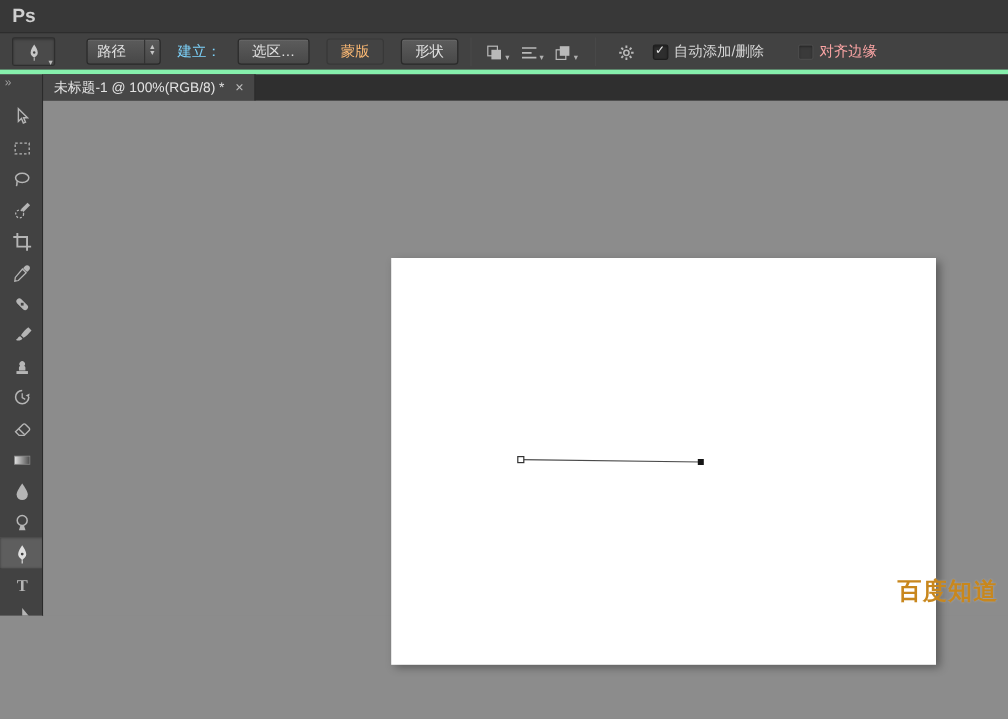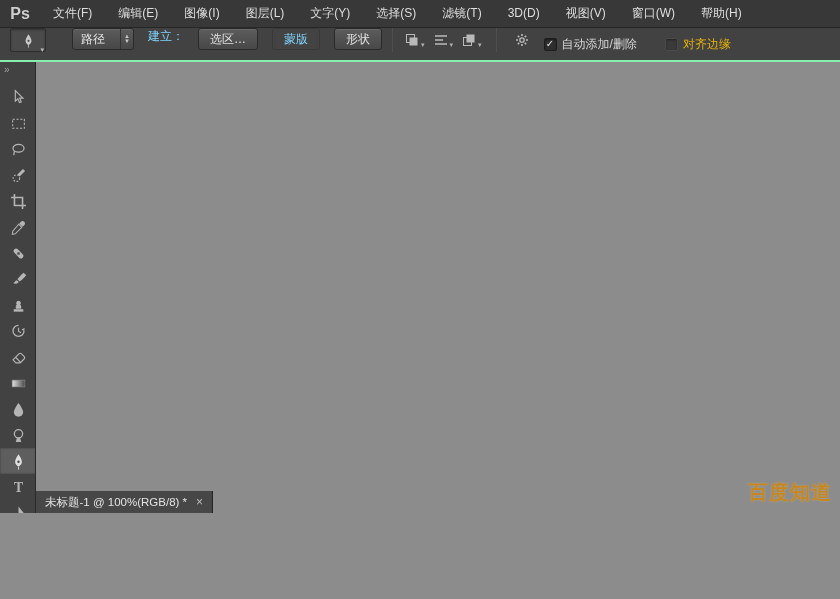"文件(F)" div.menu-items { html: <div> <span>文件(F)</span> <span>编辑(E)</span> <span>图像(I)</span> <span>图层(L)</span> <span>文字(Y)</span> <span>选择(S)</span> <span>滤镜(T)</span> <span>3D(D)</span> <span>视图(V)</span> <span>窗口(W)</span> <span>帮助(H)</span> </div> -> none }
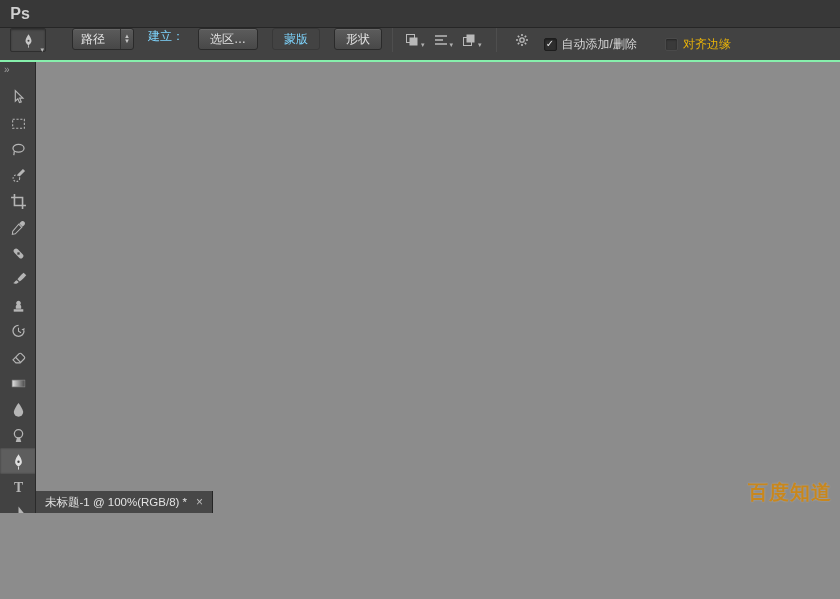"路径" .optionsbar { align-items: none -> center; border-bottom: 2px solid #86efac -> 4px solid #86efac }
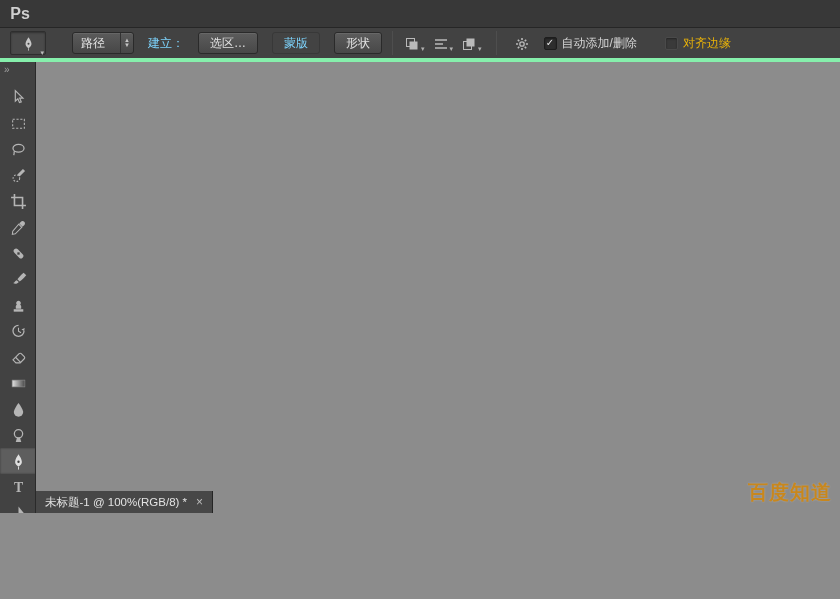"蒙版" .ps-btn.disabled { color: #7dd3fc -> #fdba74 }
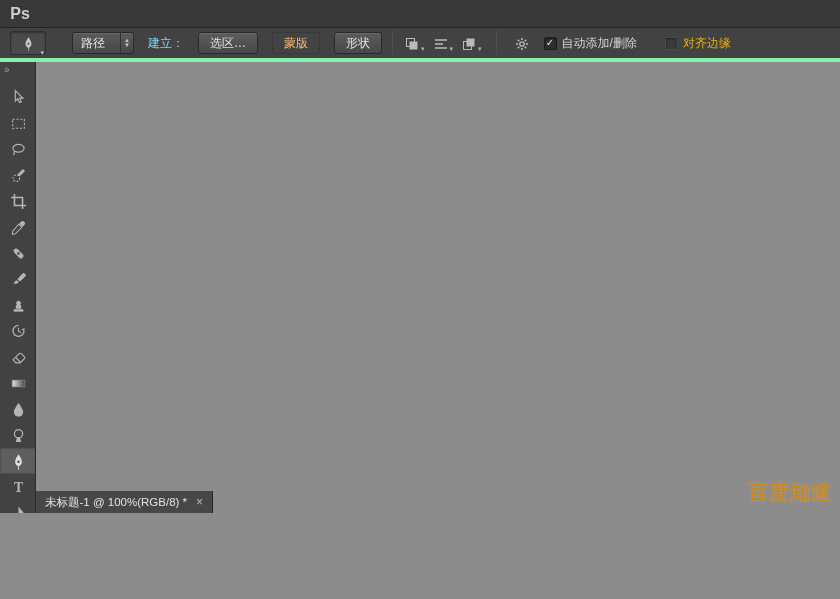"对齐边缘" .chk-label.disabled { color: #eab308 -> #fca5a5 }
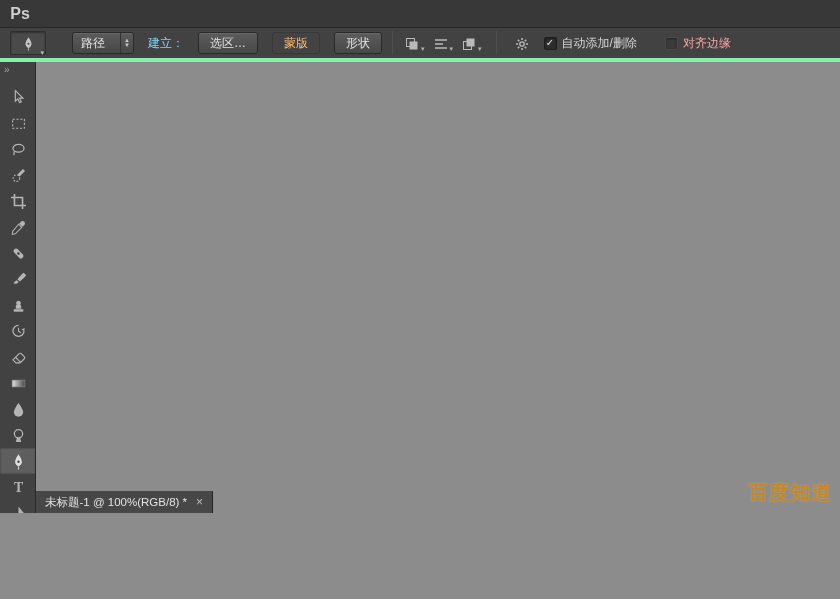"未标题-1 @ 100%(RGB/8) *" .right-area { align-items: flex-end -> none; flex-direction: row -> column }
